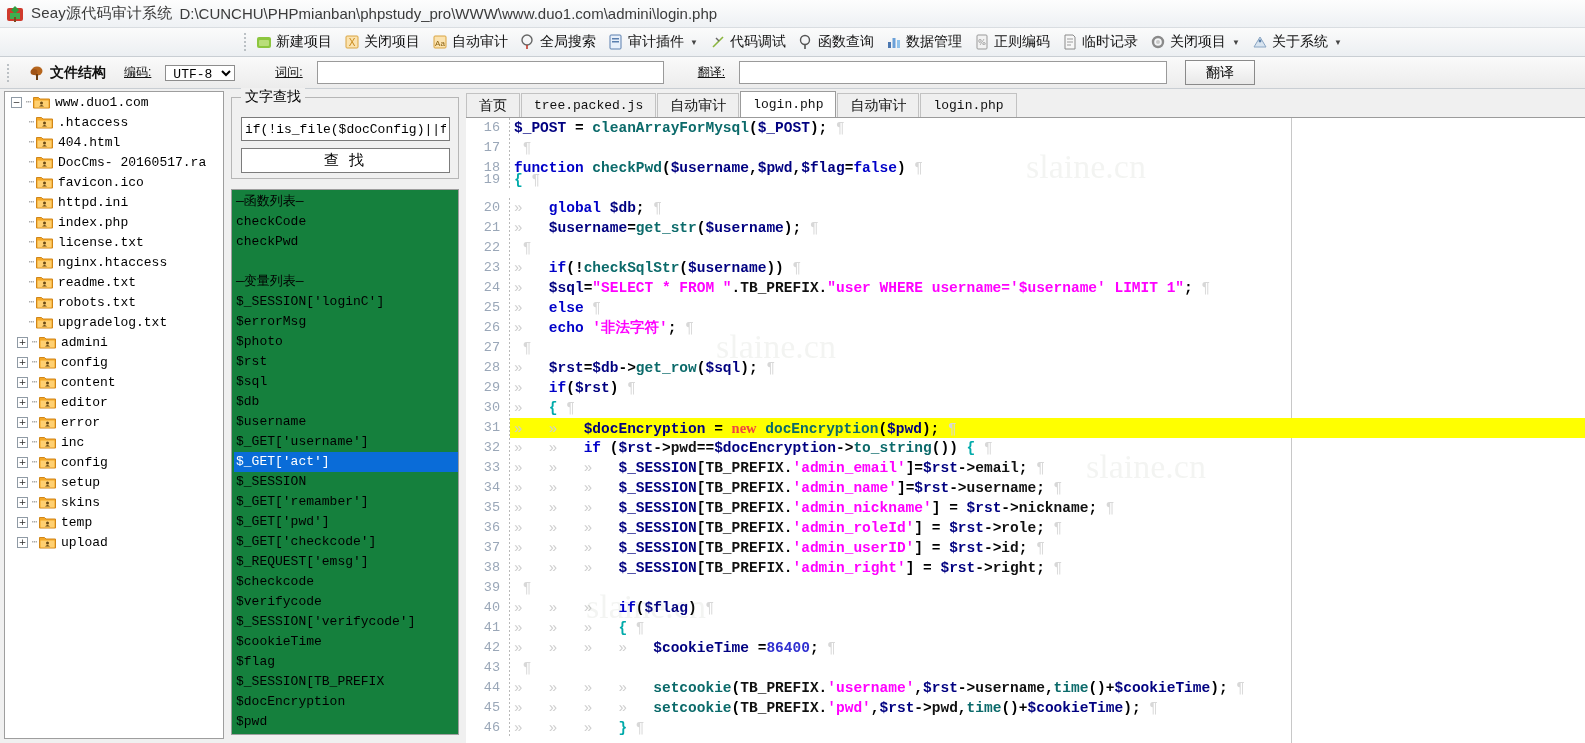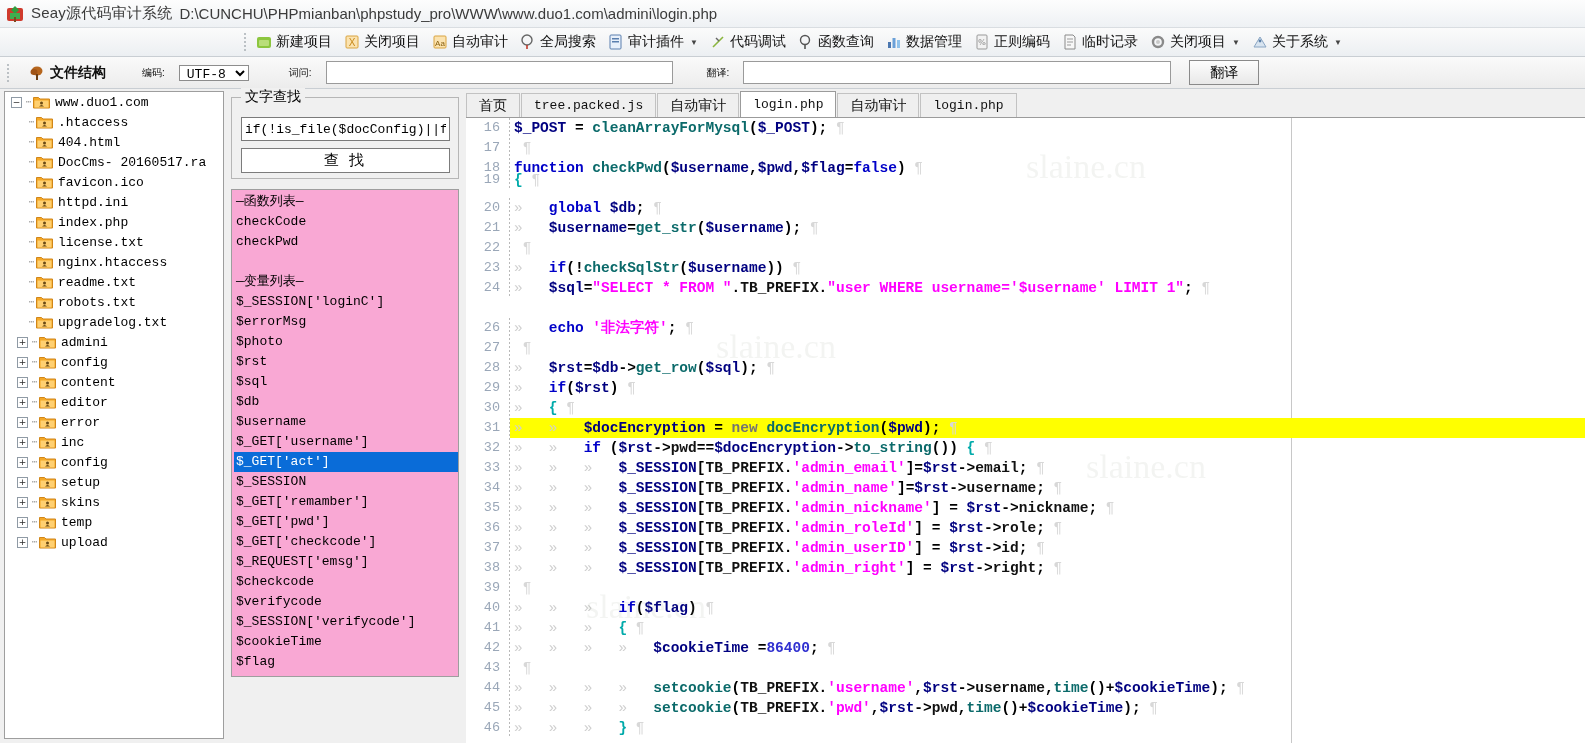"编码:" .bar-label { font-size: 10px -> 12px; margin: 0 6px 0 20px -> 0 6px 0 2px; text-decoration: none -> underline }
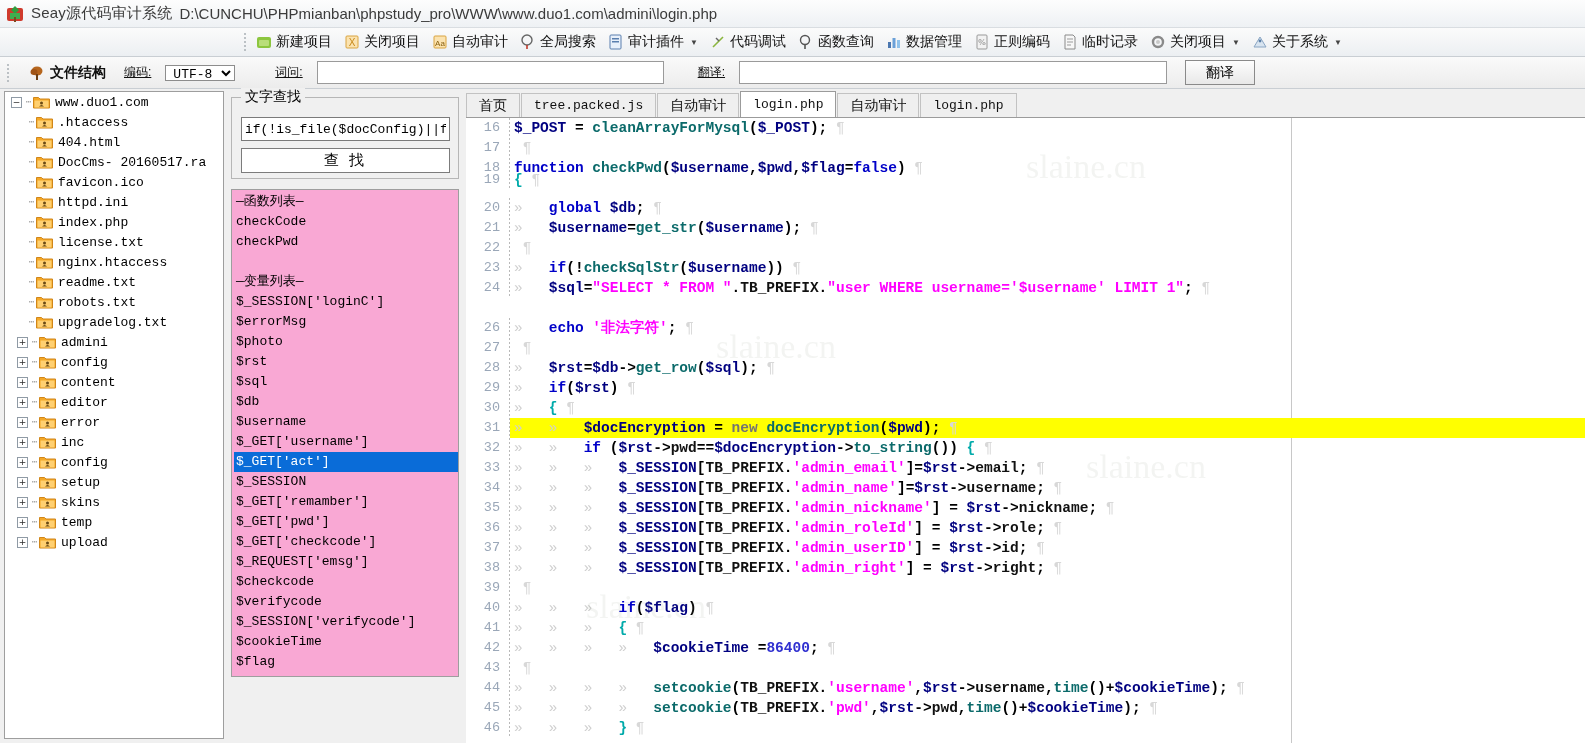"—函数列表—" #symbol-list { background: #f9a8d4 -> #15803d; height: 488px -> 546px }
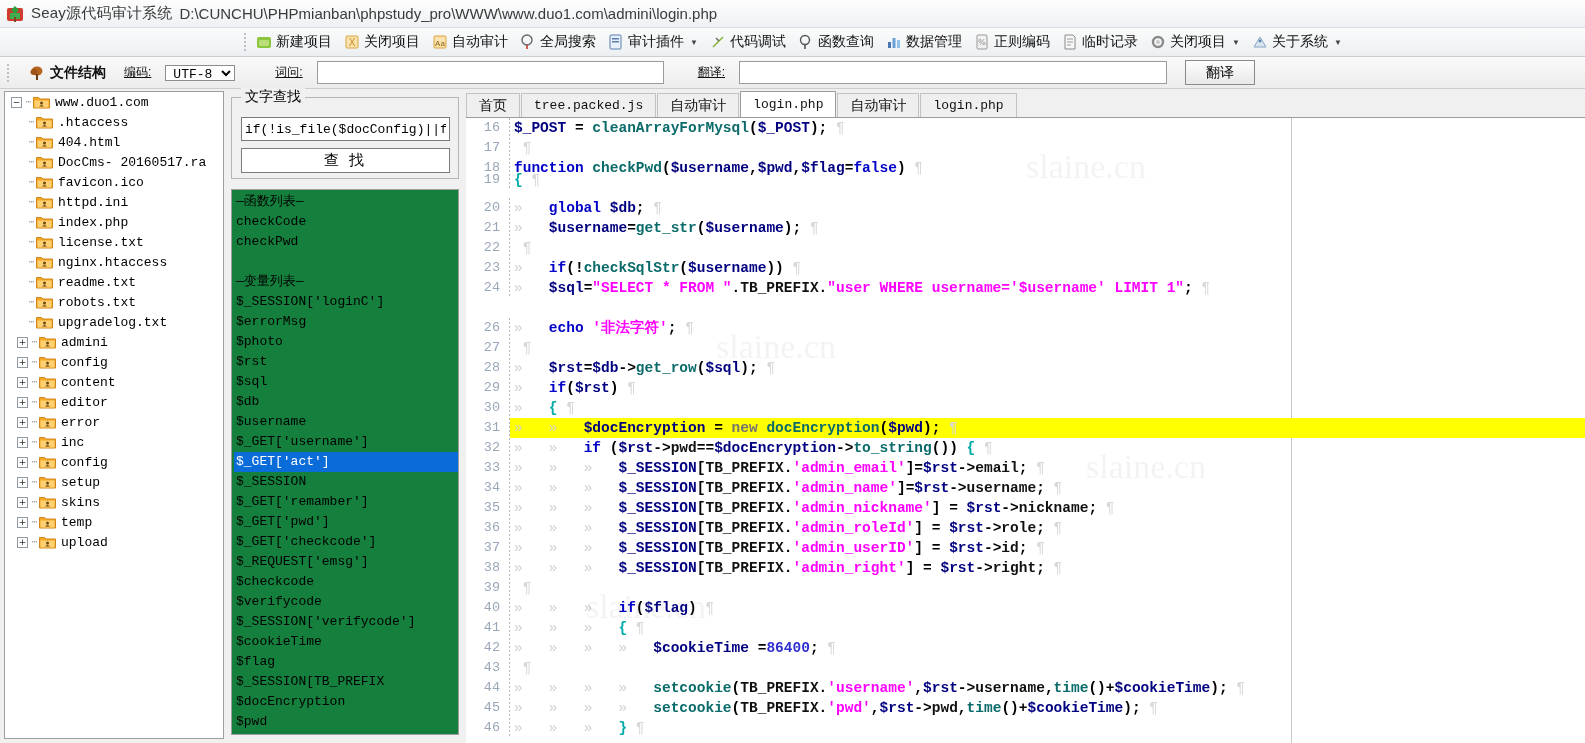"25" div.coderow { html: none -> <div><div>25</div><div></div><div><span>»</span>&nbsp;&nbsp;&nbsp;<span>else</span><span>&nbsp;¶</span></div></div> }
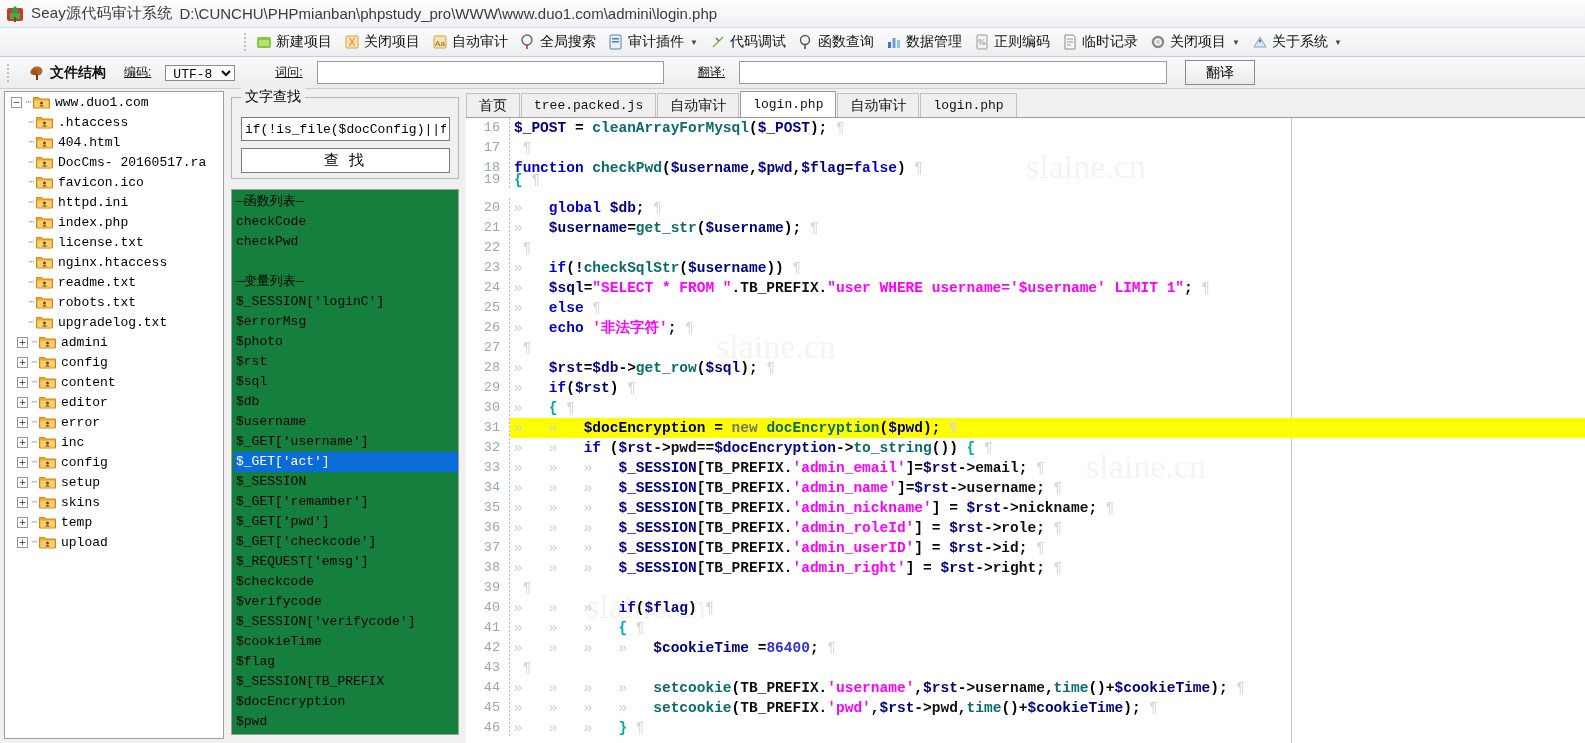"new" .t-new { color: #737373 -> #ef4444; font-family: none -> Liberation Serif, serif }
